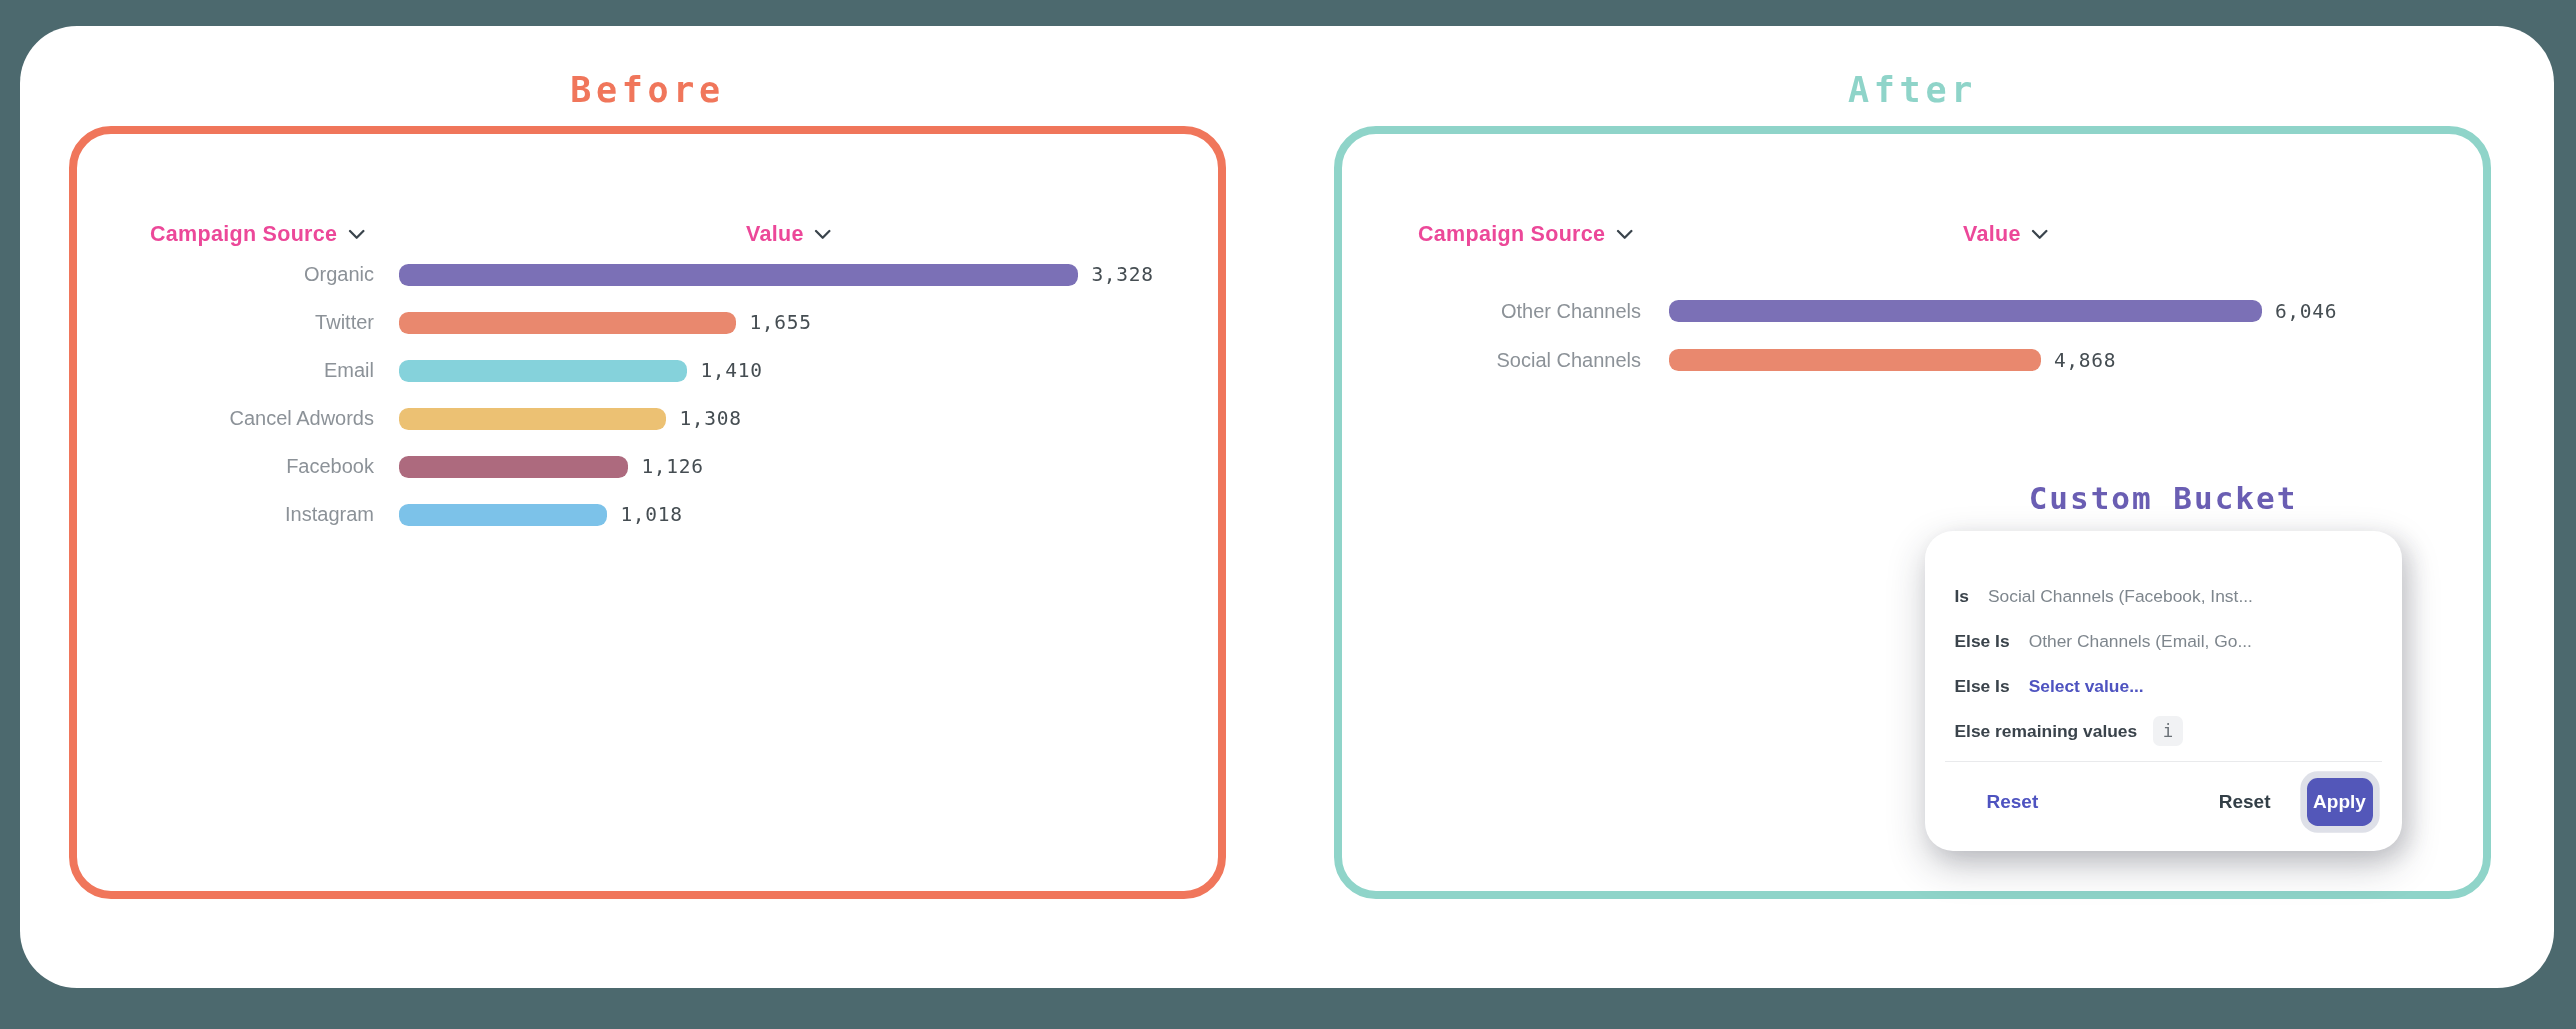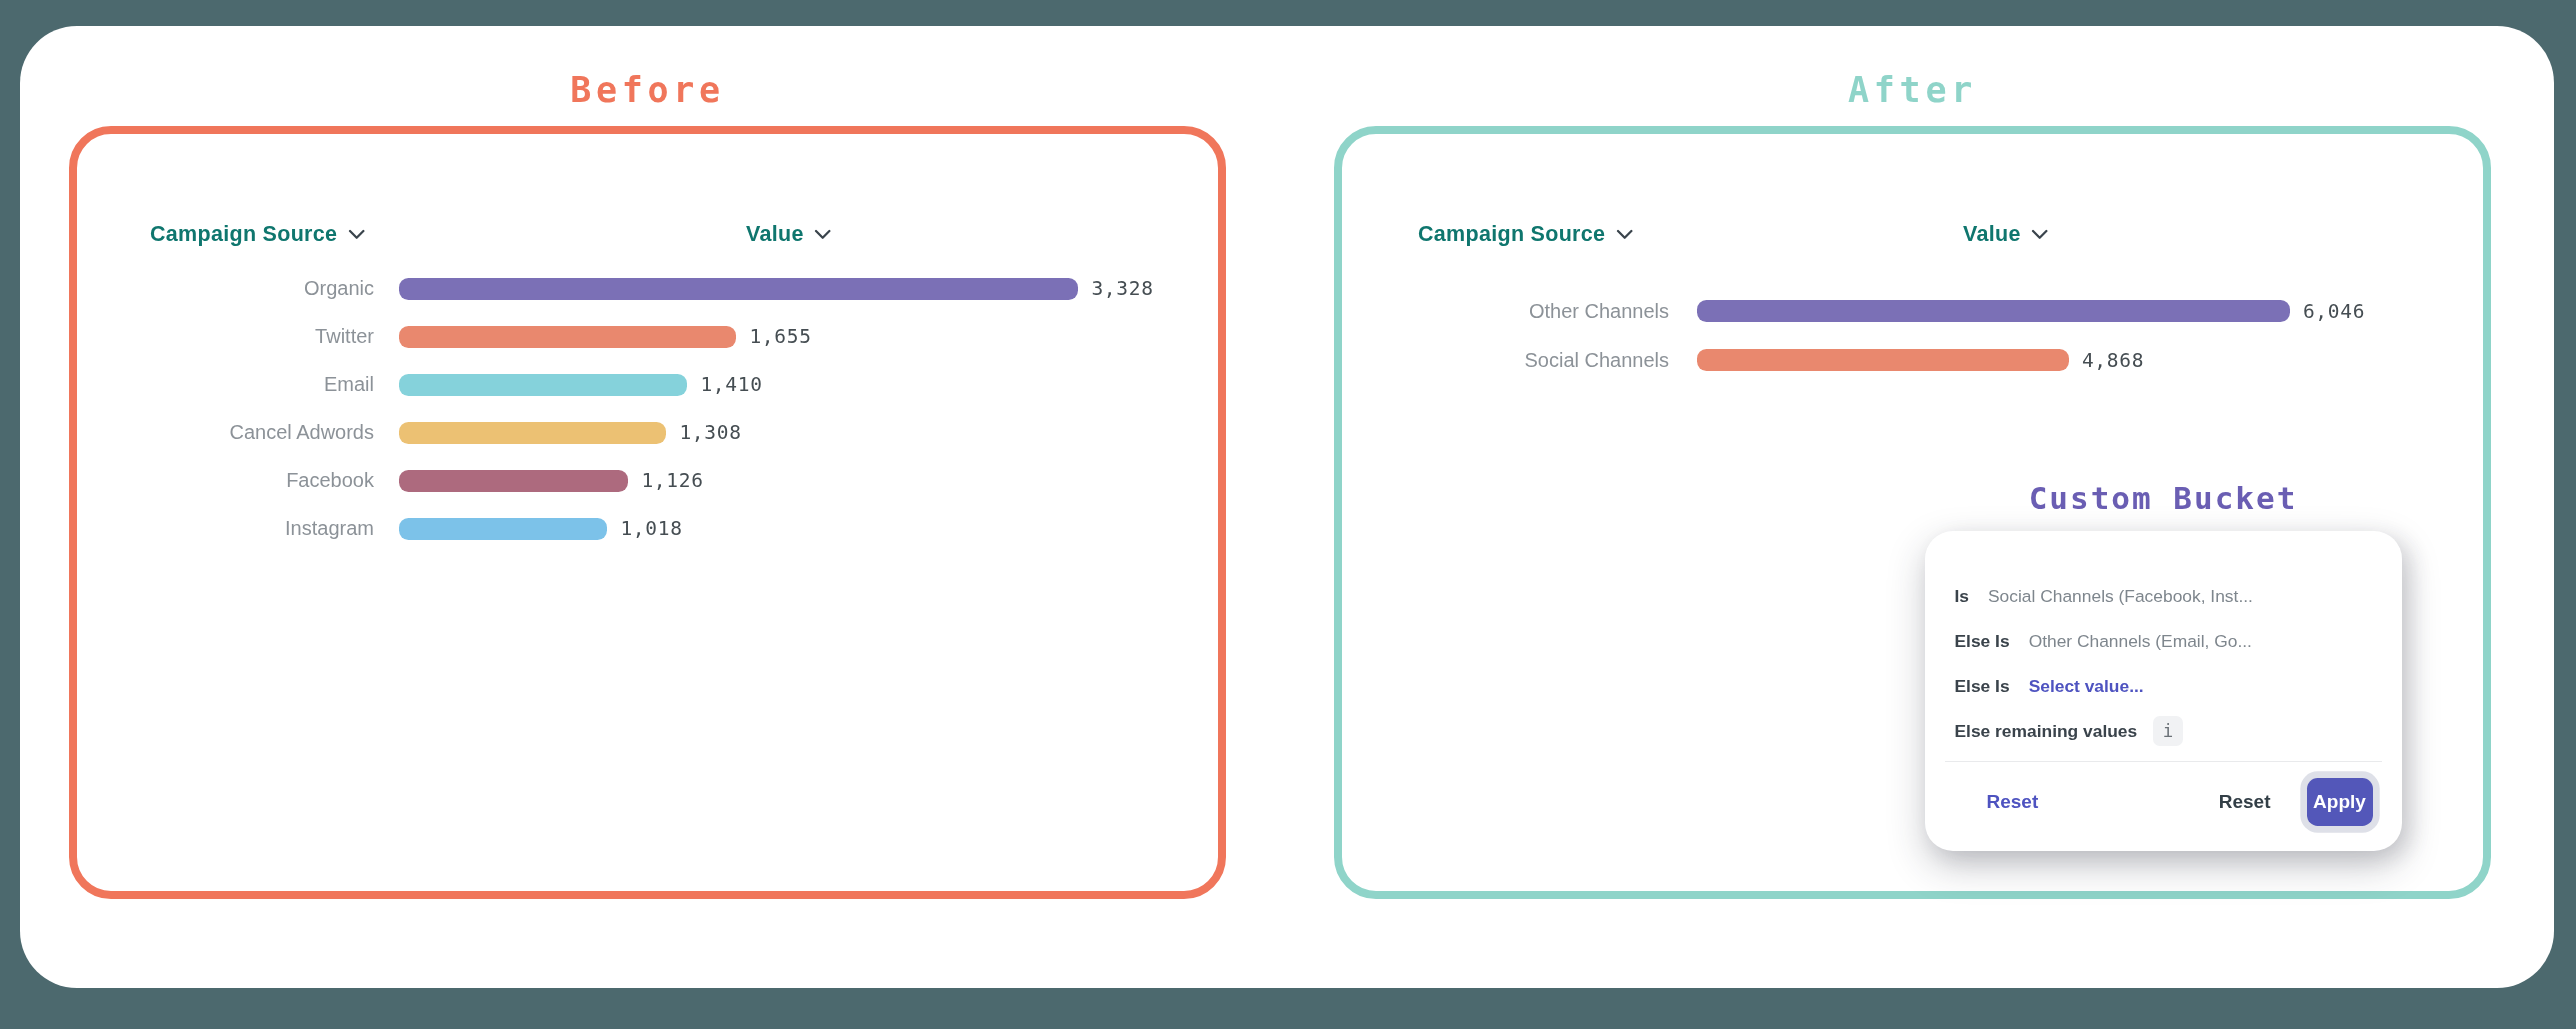"Campaign Source" .hdr-label { color: #0f766e -> #ec4899 }
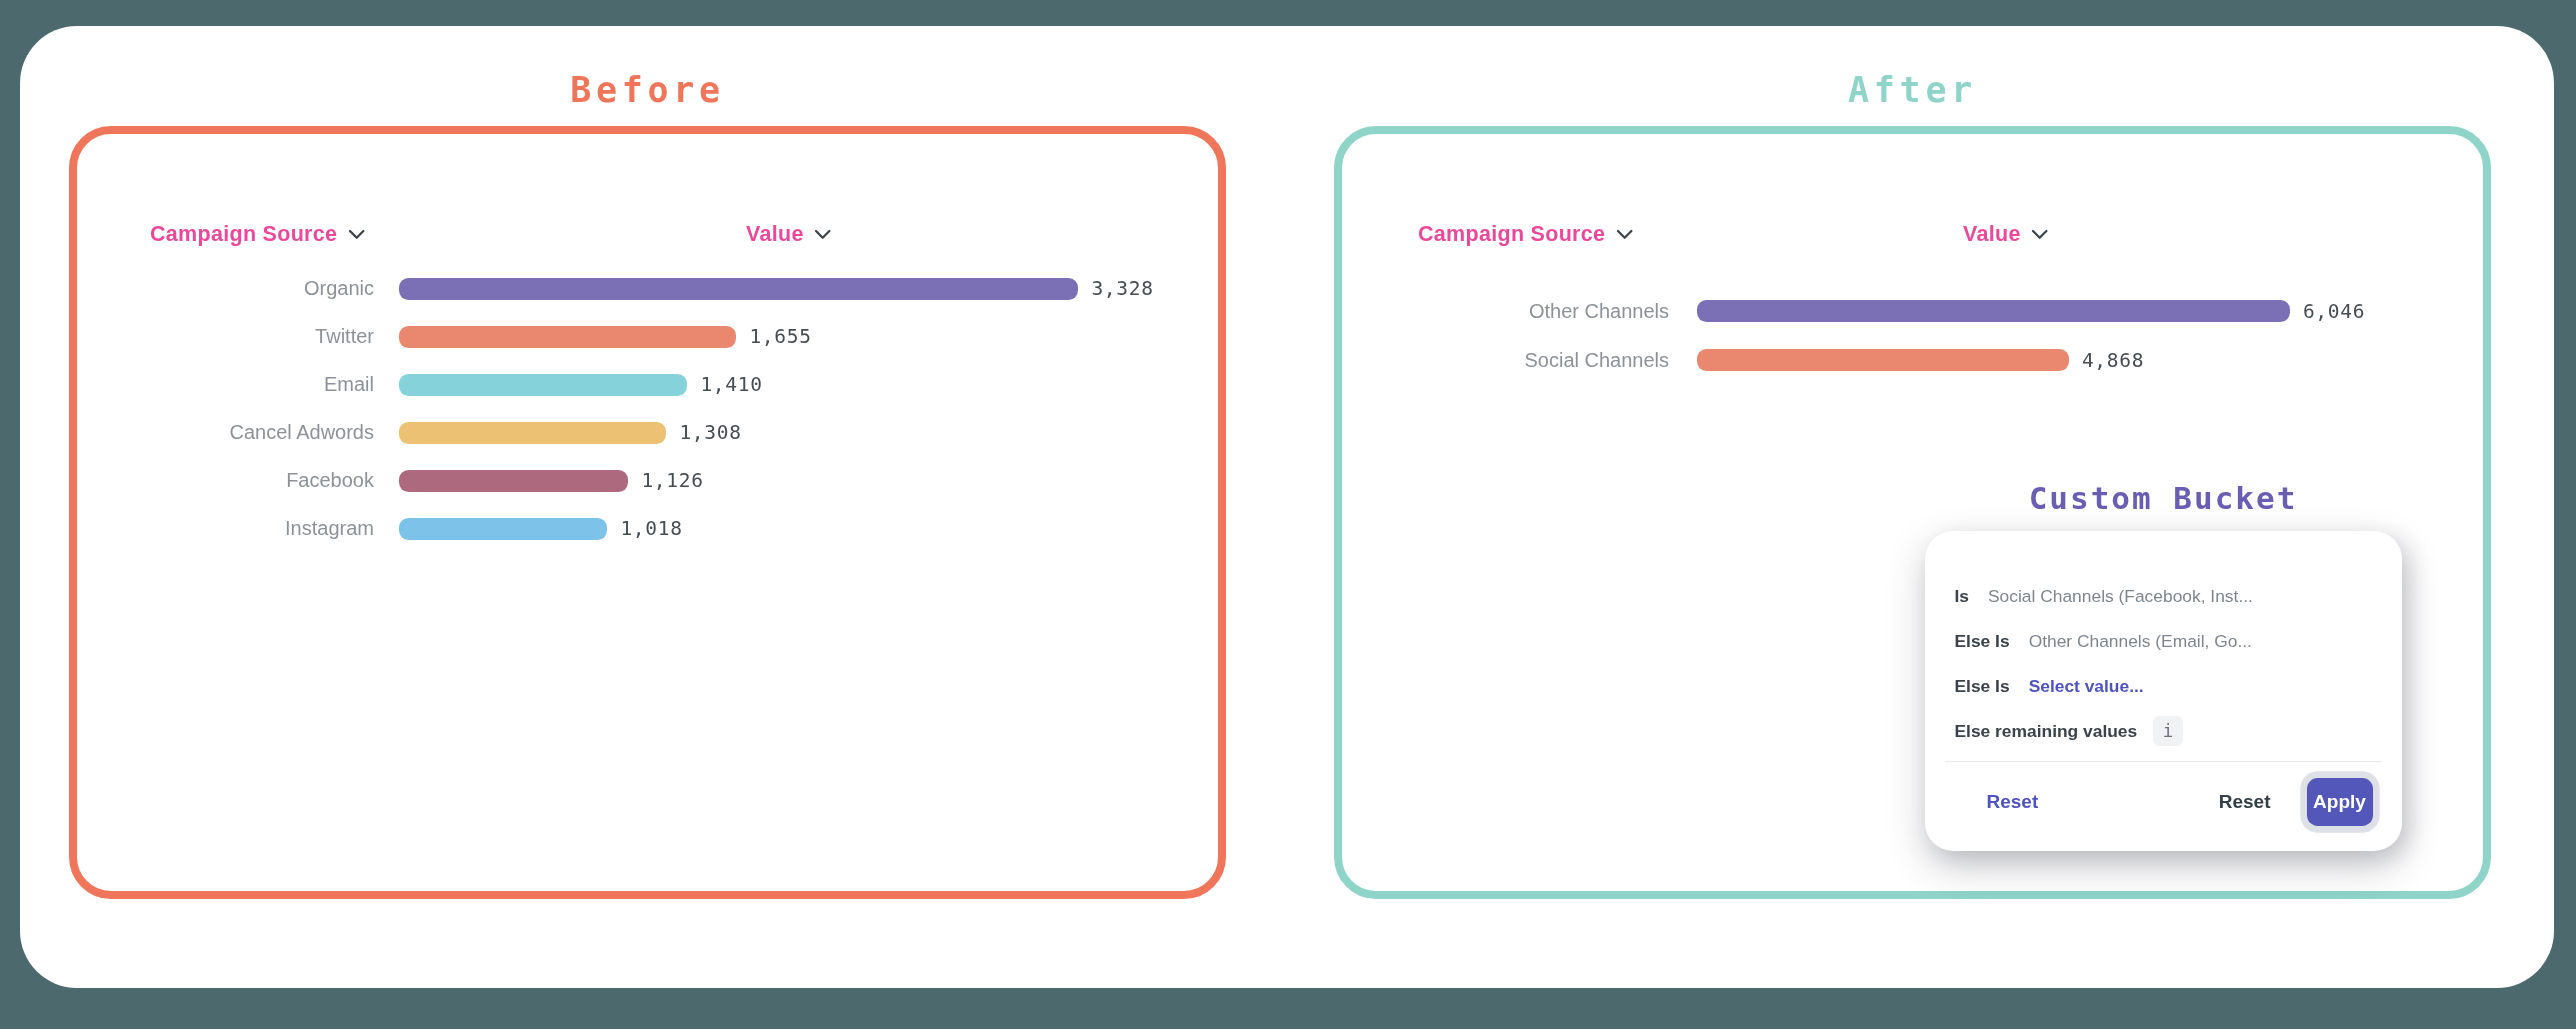"Organic" div.rows { top: 131px -> 117px }
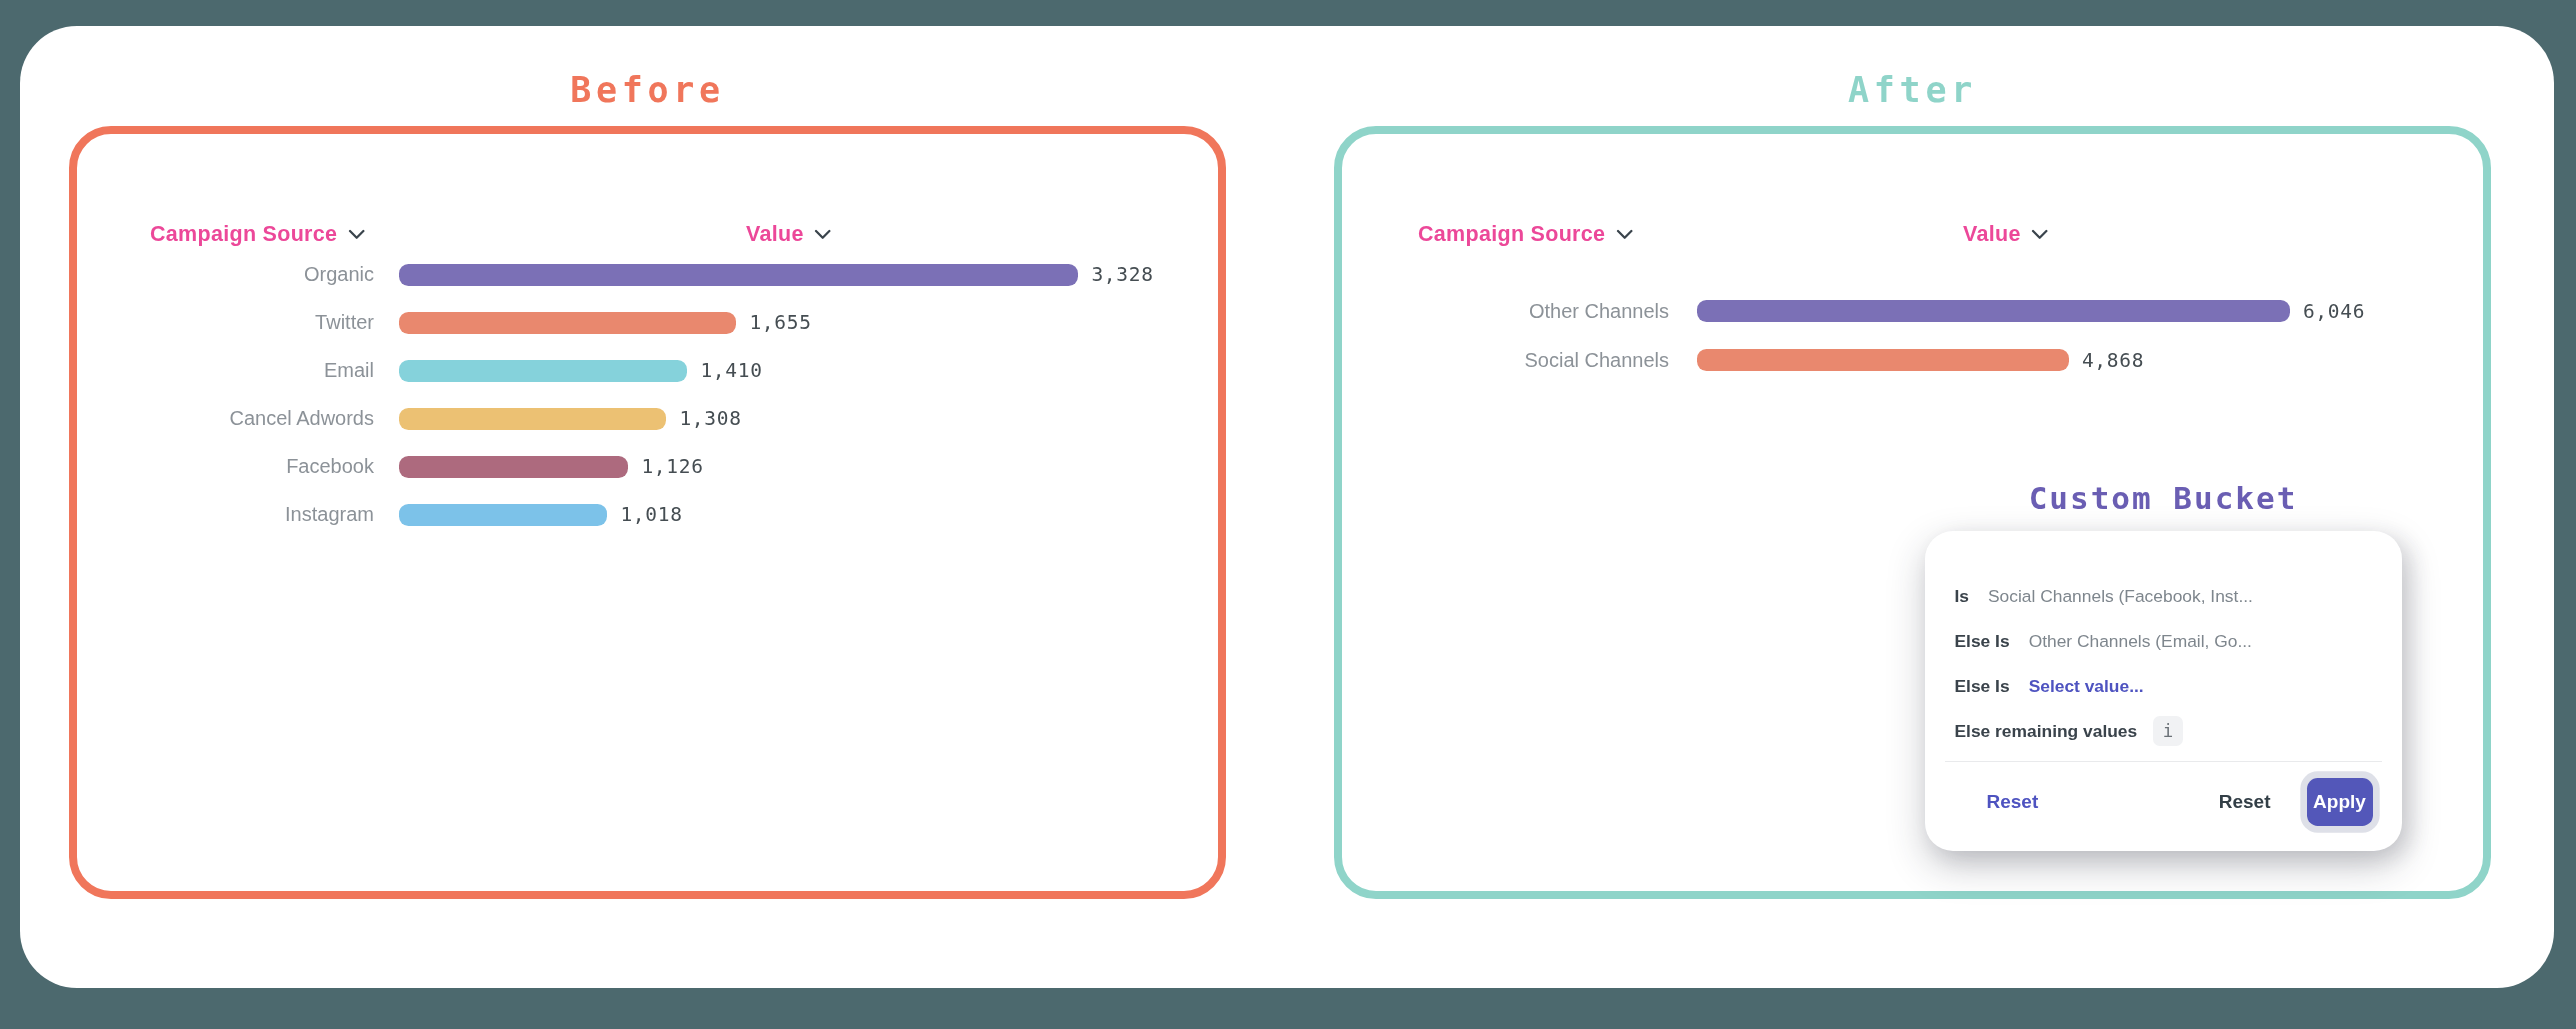"Other Channels" .panel-after .crow { padding-left: 28px -> none }
